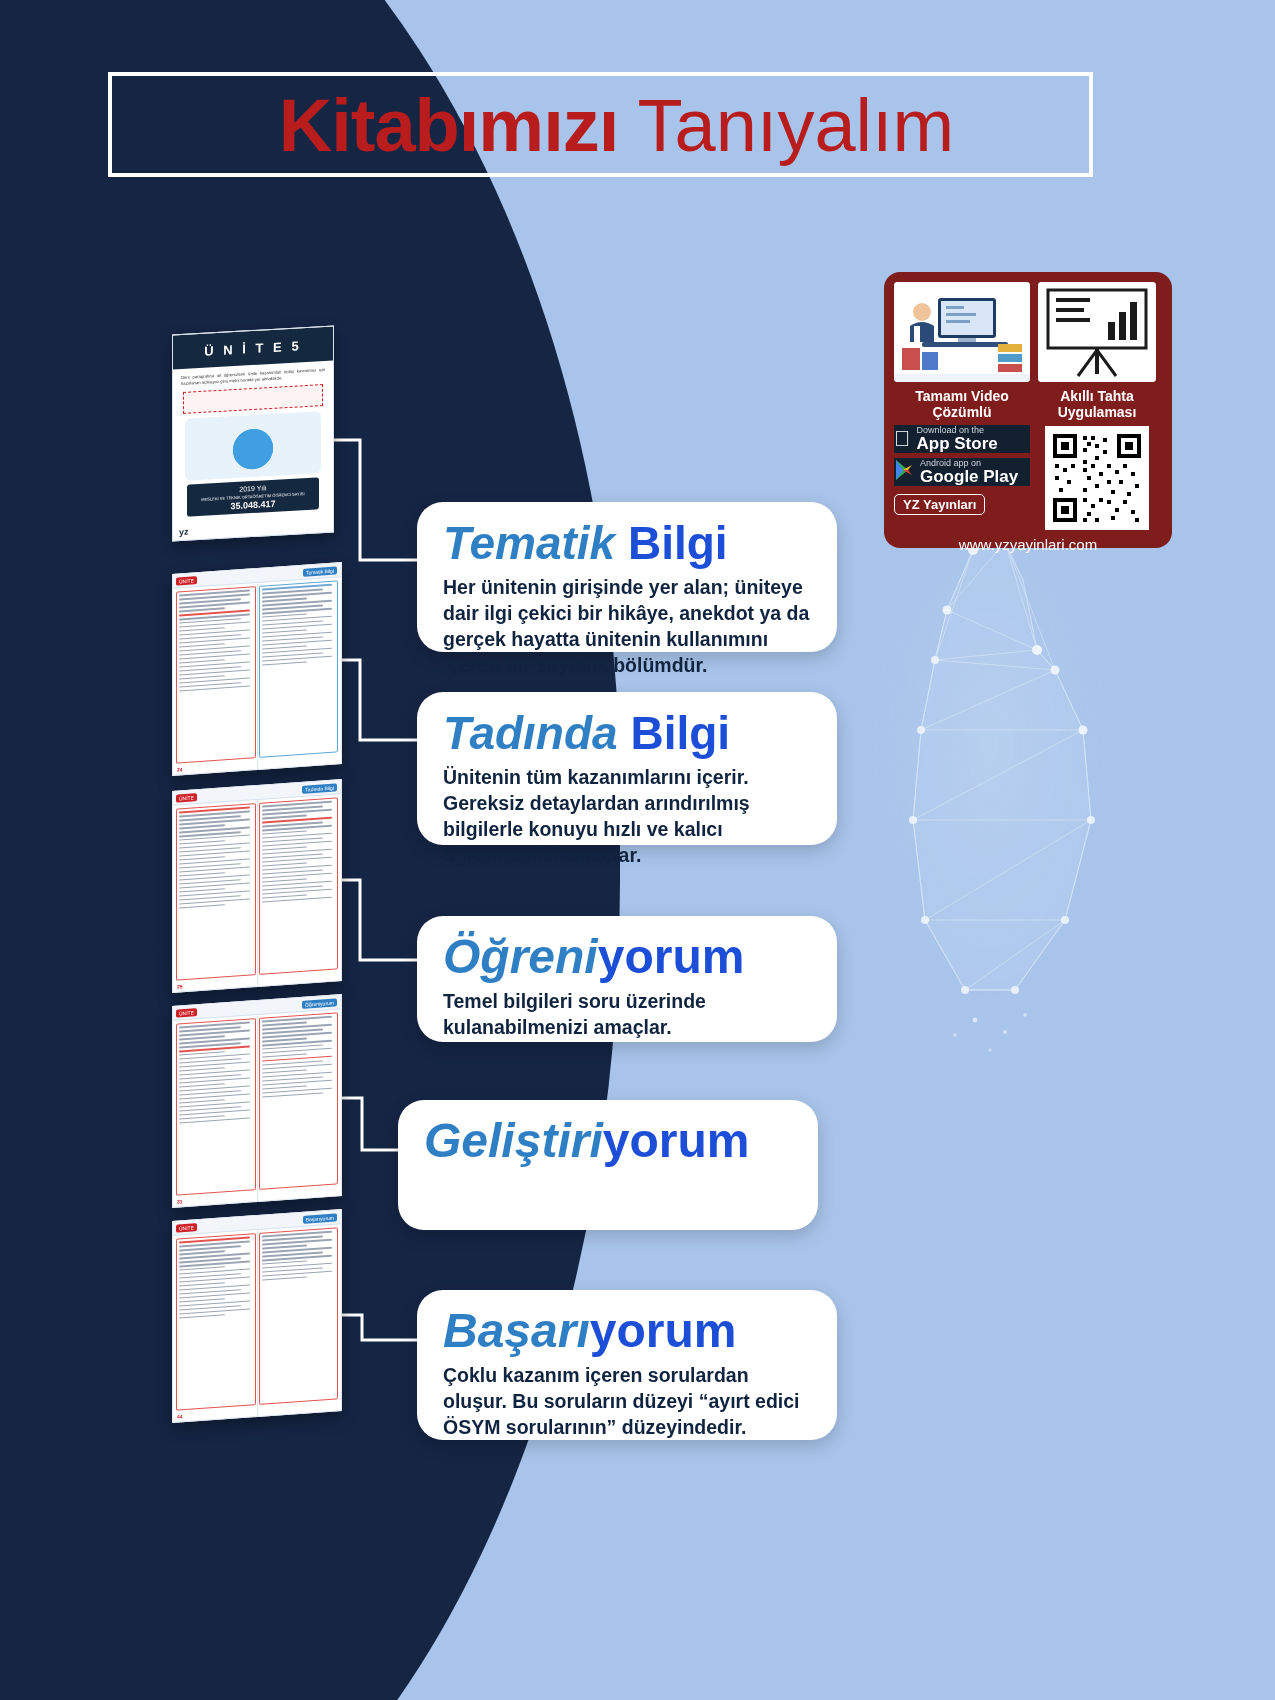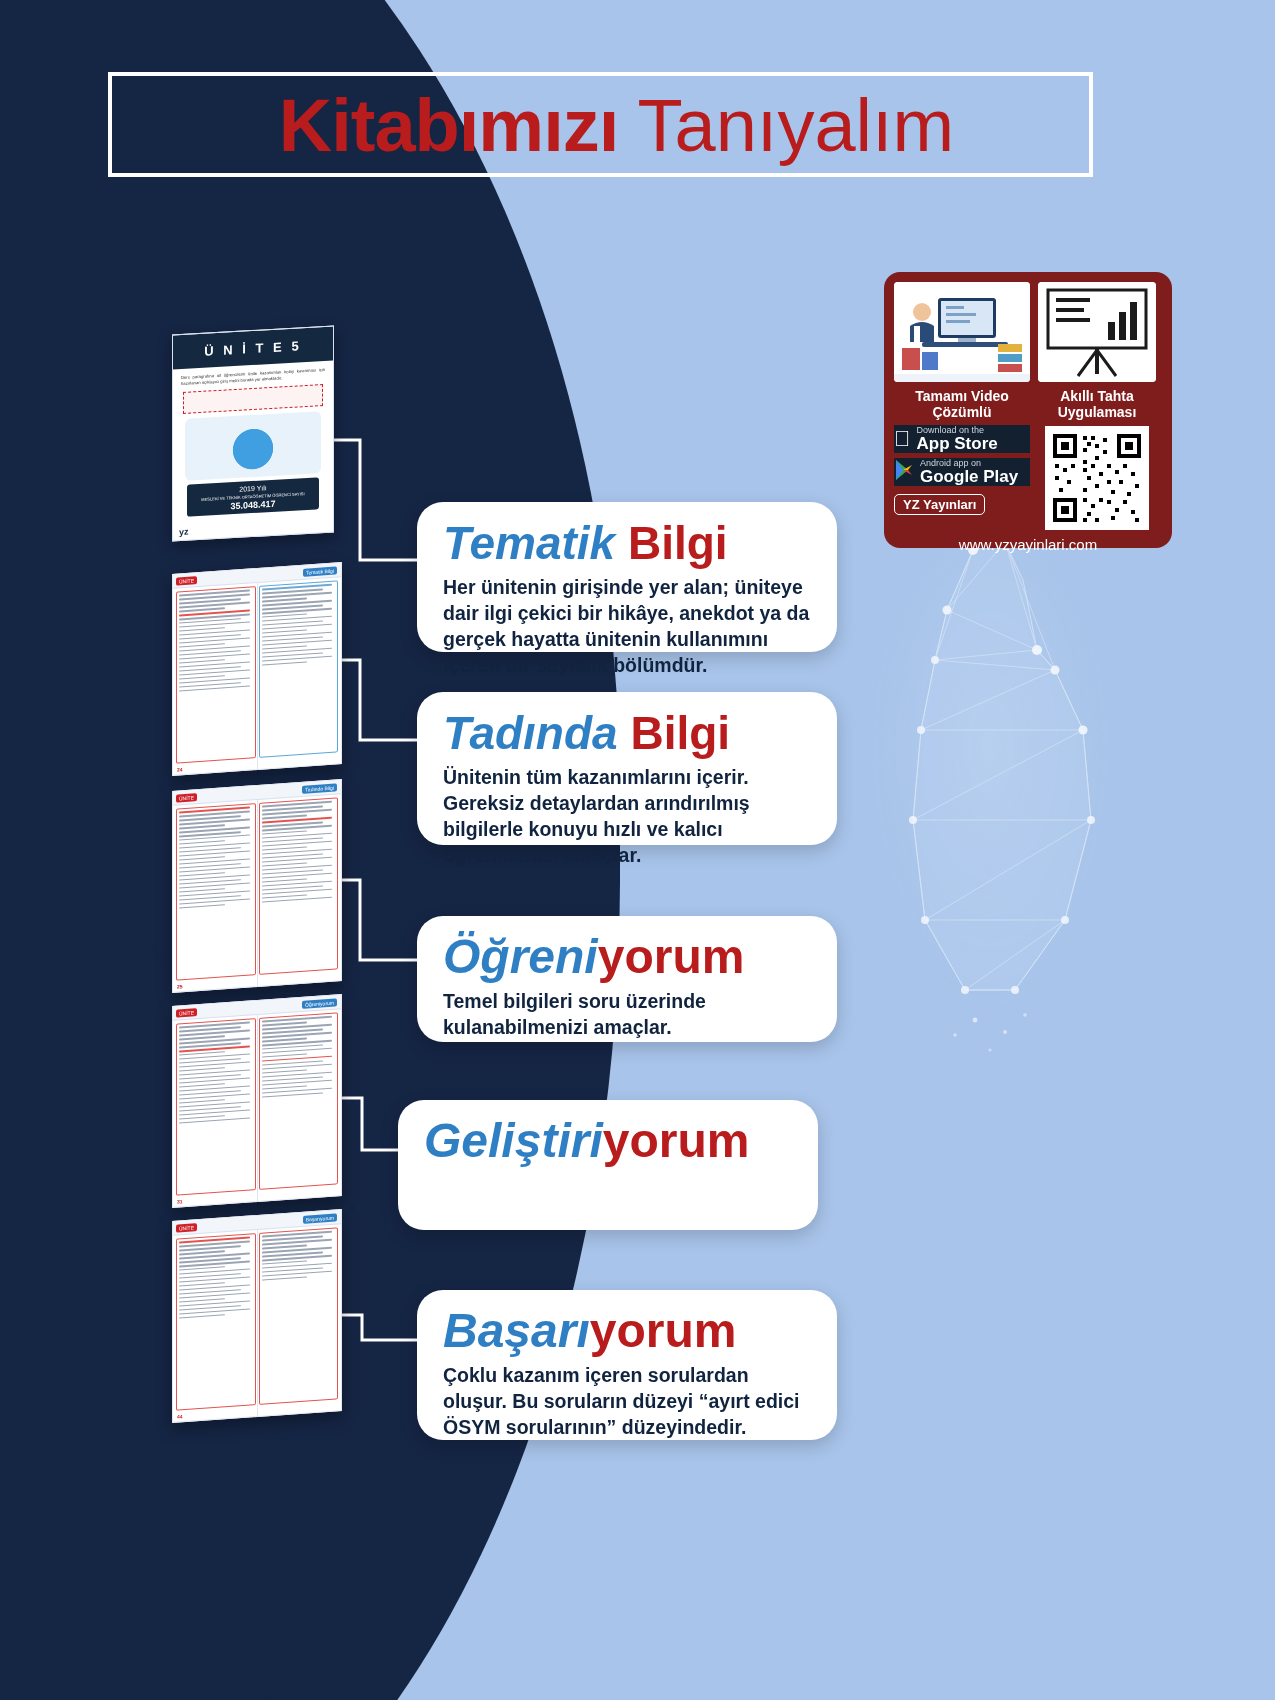"Bilgi" .card h2 .b { color: #b91c1c -> #1d4ed8 }
